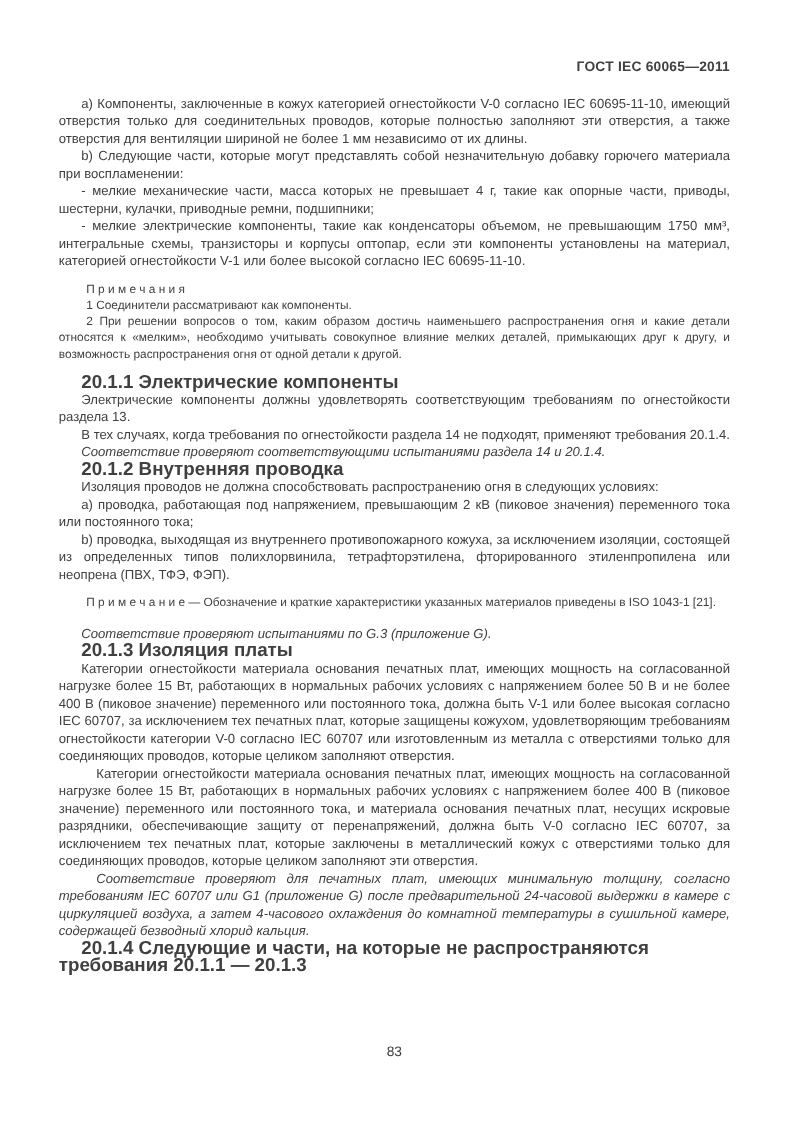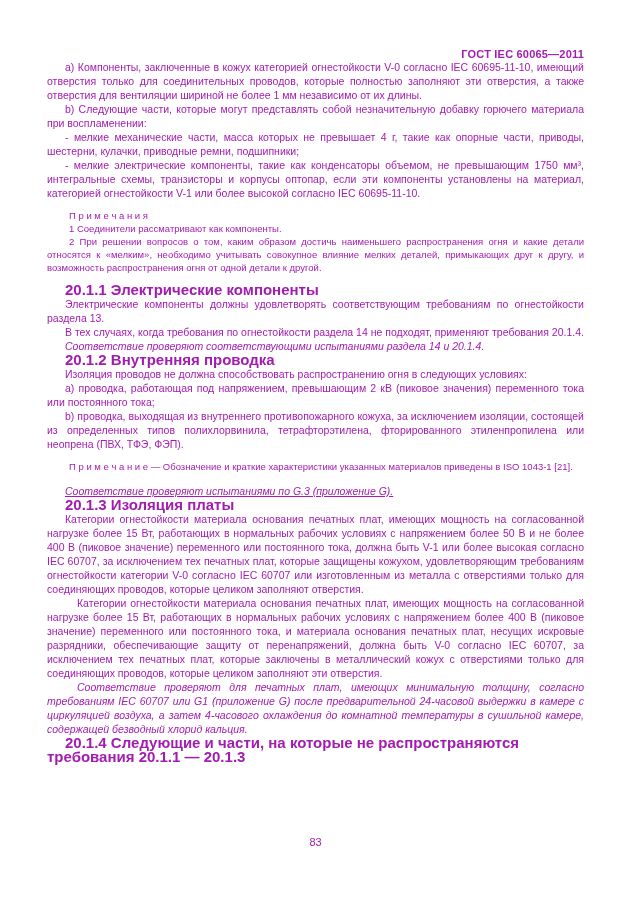"ГОСТ IEC 60065—2011" .page { color: #a21caf -> #404040 }
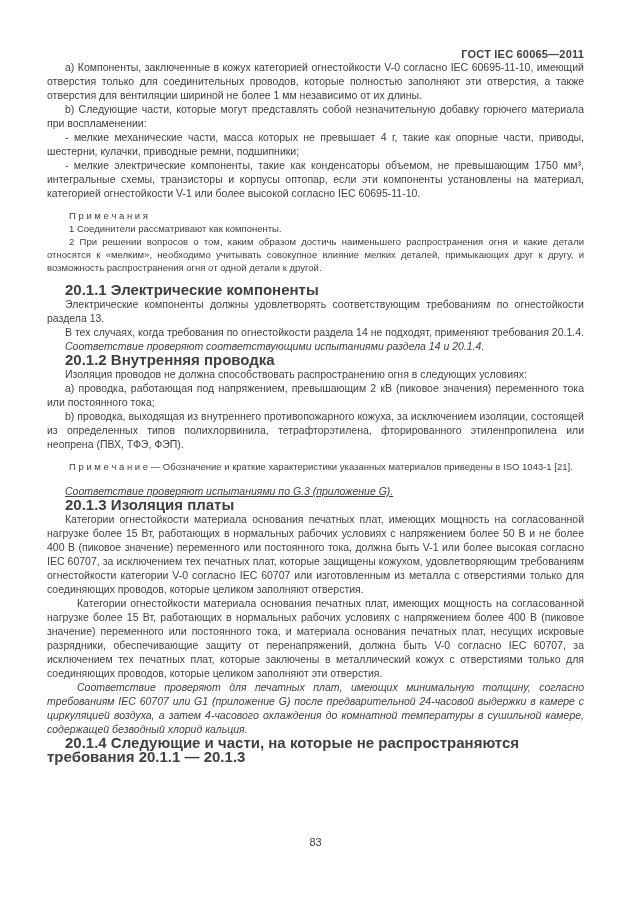"а) Компоненты, заключенные в кожух" .doc-content { top: 60px -> 76px }
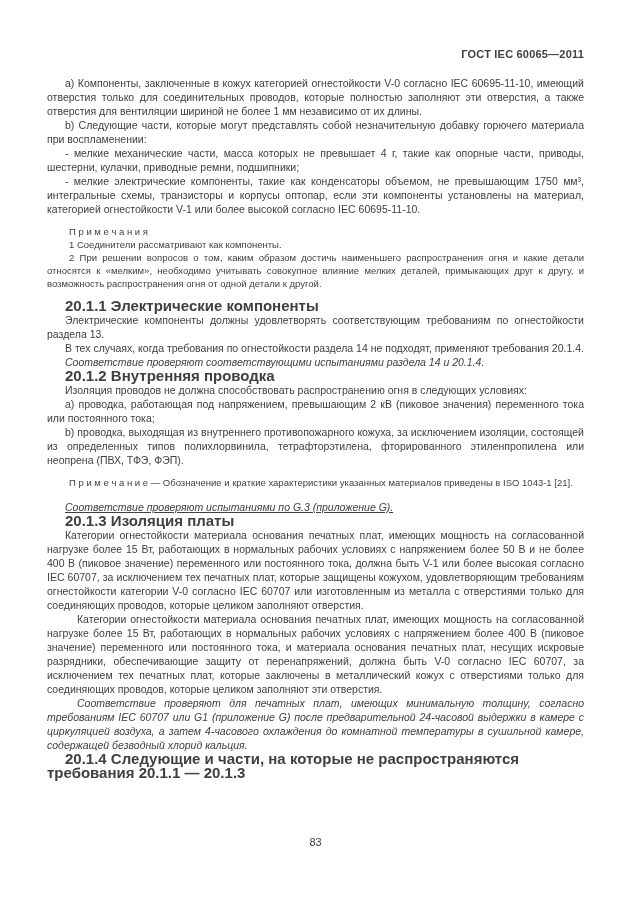"Соответствие проверяют испытаниями по" p.gap-top-lg { text-decoration: underline -> none }
